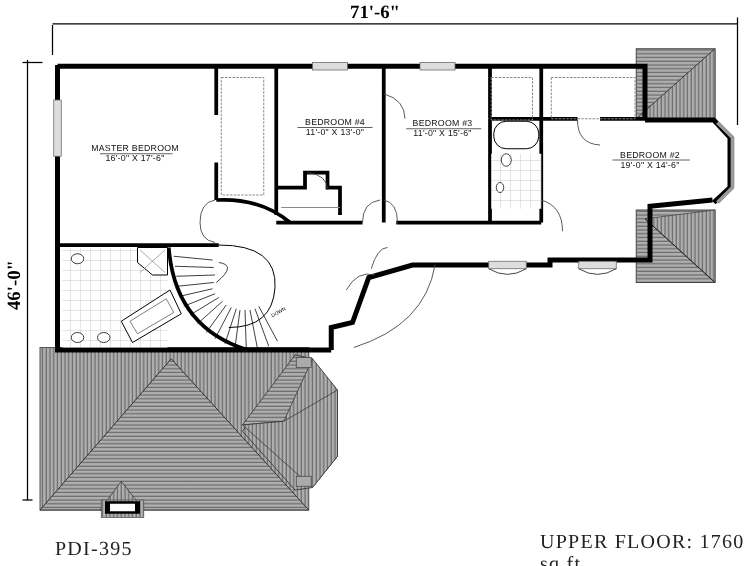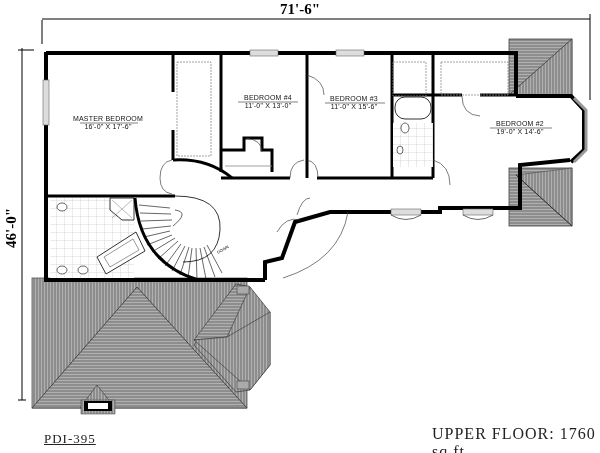"PDI-395" #plan-id { font-size: 13px -> 16px; text-decoration: underline -> none }
